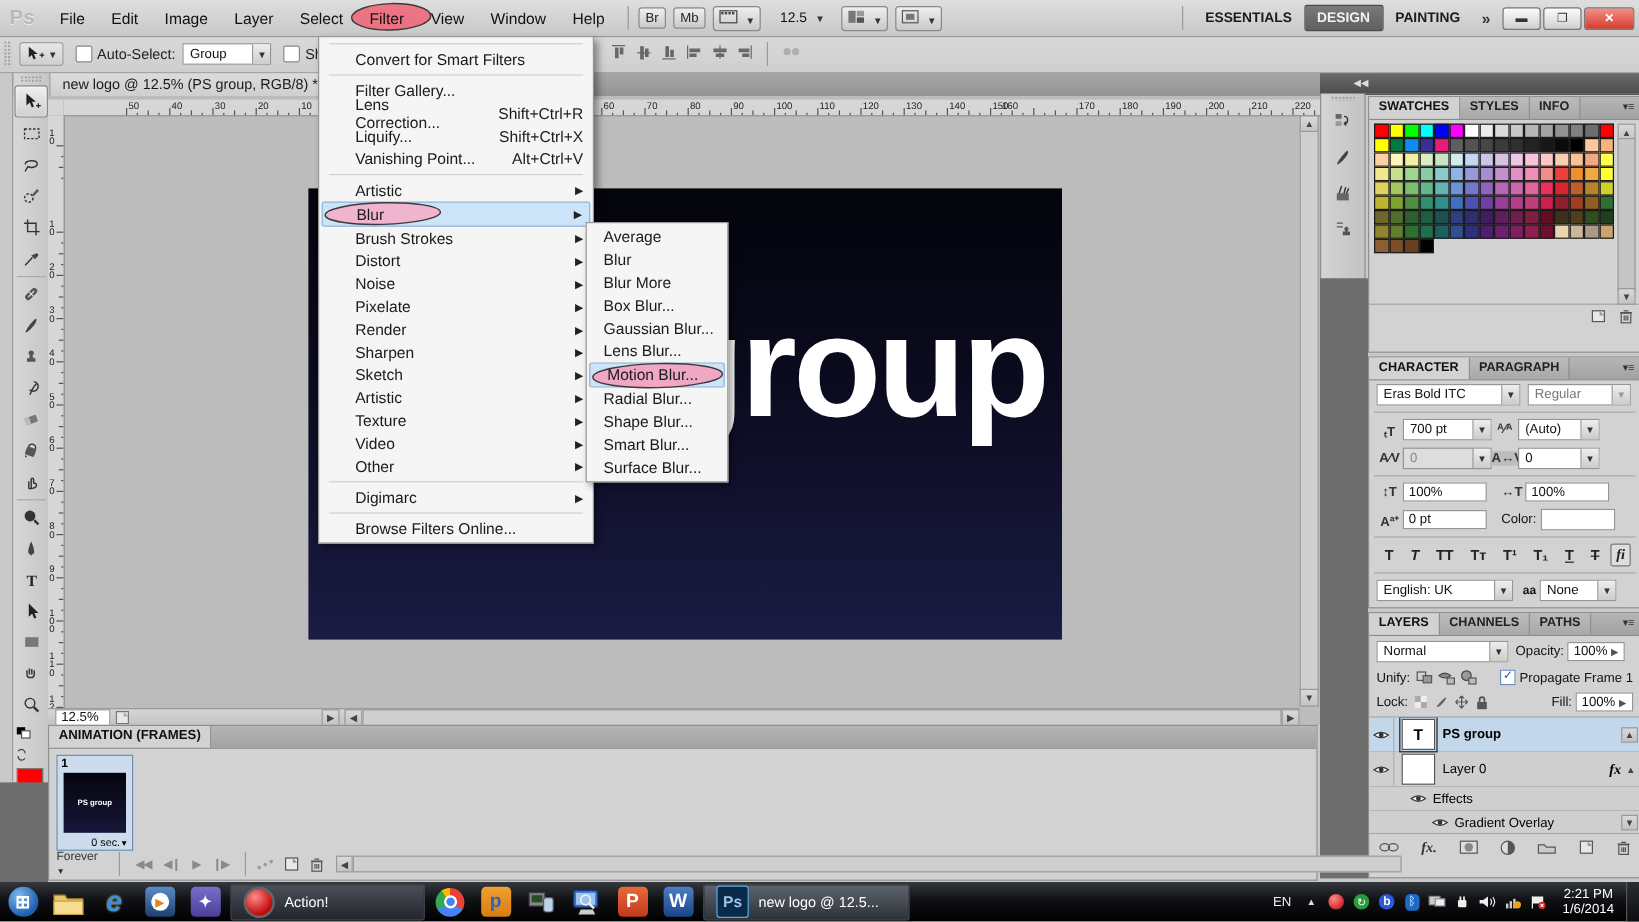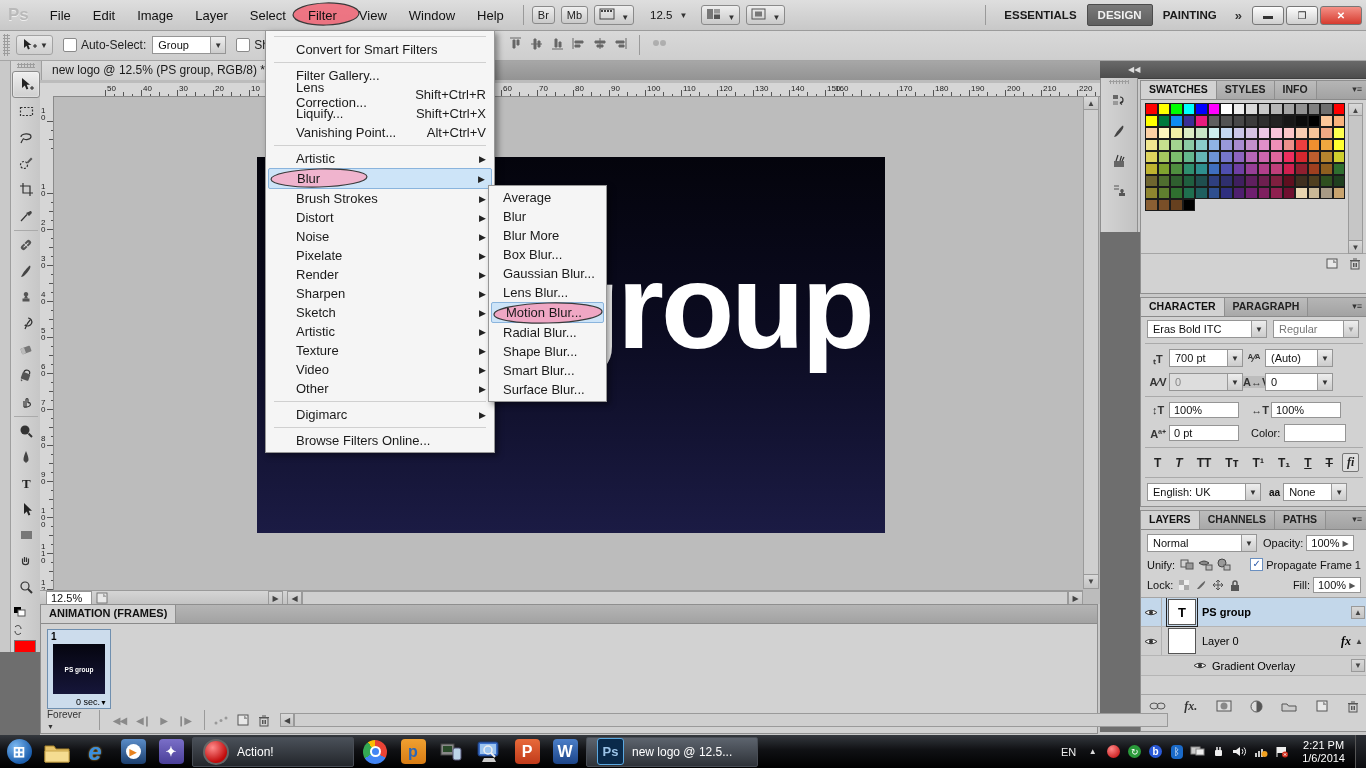"Effects" div.lrow { html: none -> <div> <svg> <path></path> <circle></circle> </svg> <span>Effects</span> </div> }
